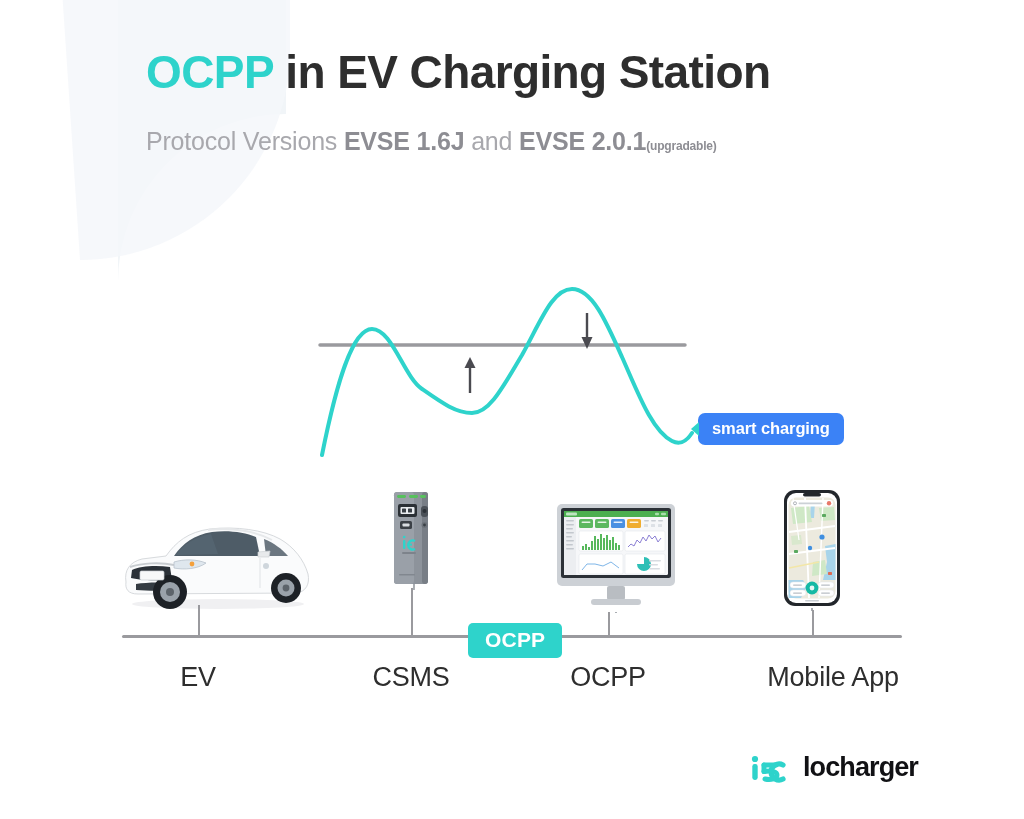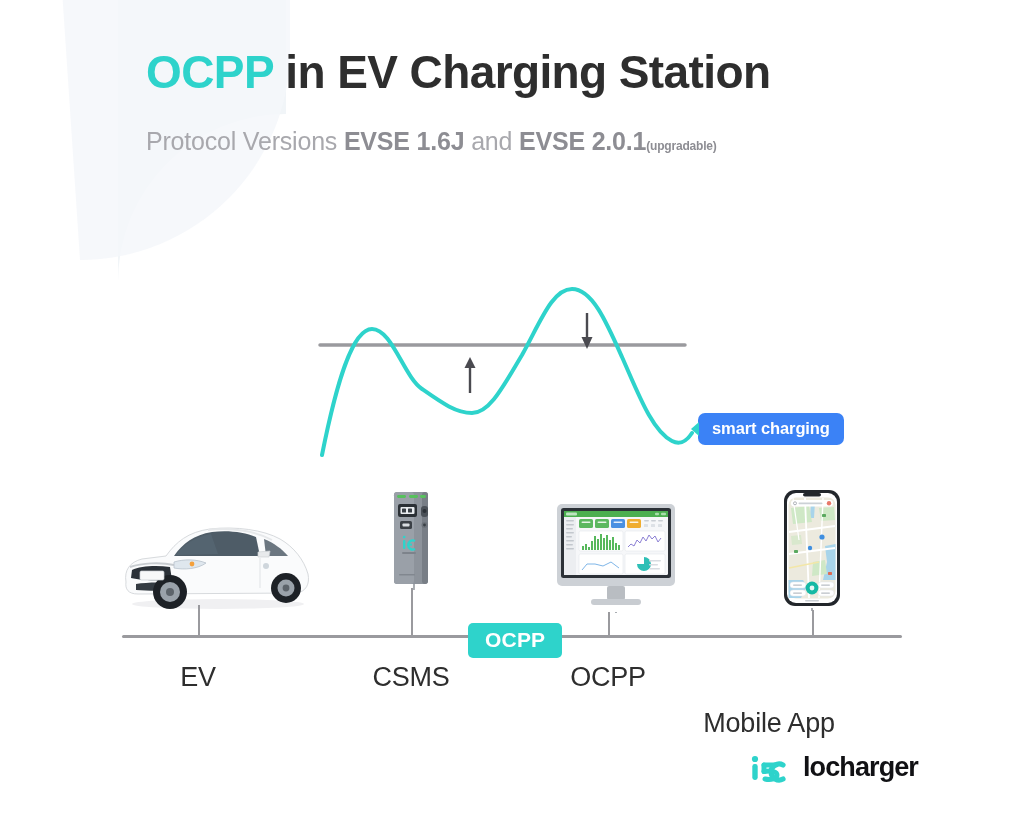"Mobile App" .label.app { left: 694px -> 758px; margin-top: 46px -> none }
